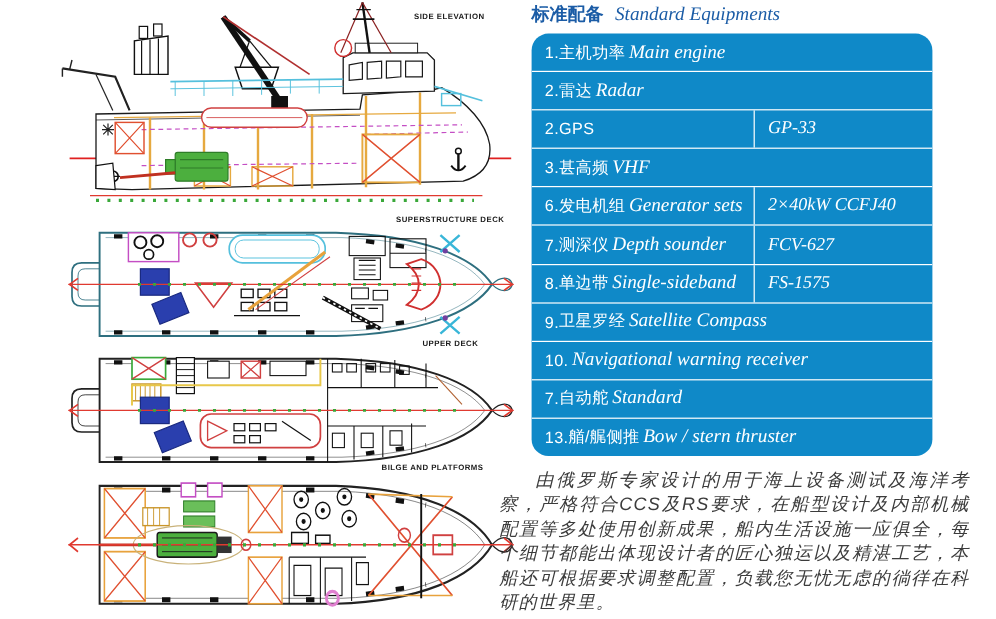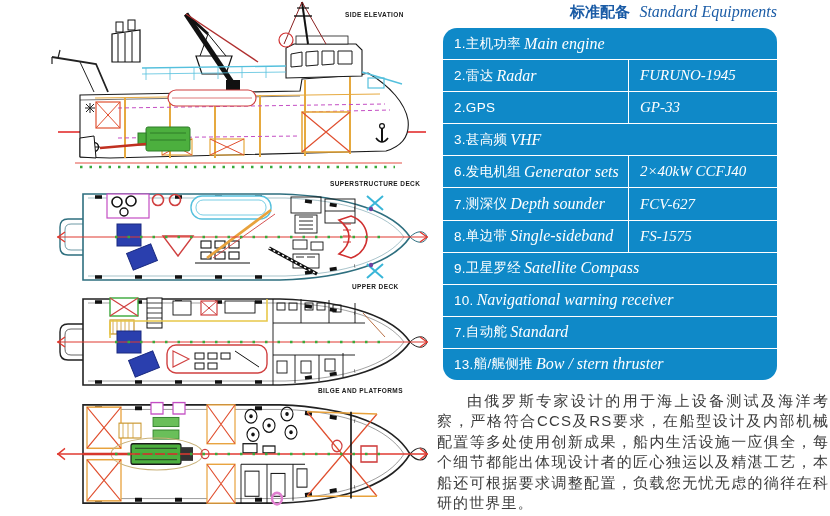"标准配备 Standard Equipments" .equip-title { text-align: right -> left }
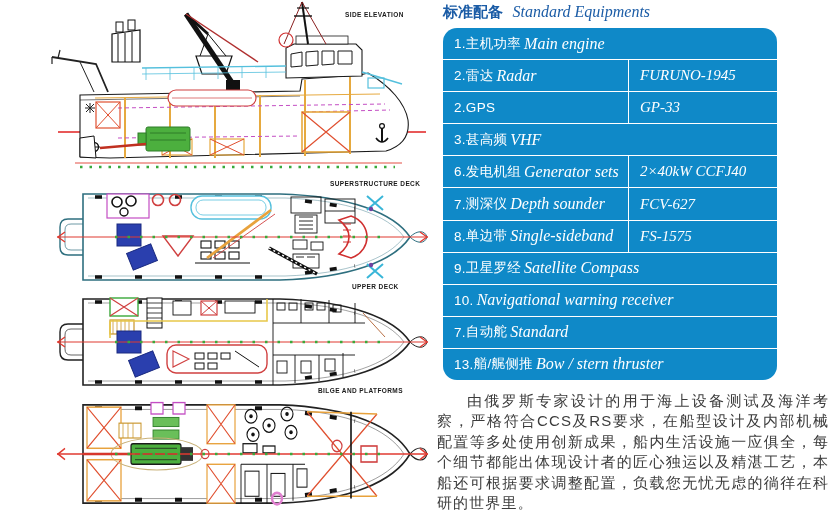"FURUNO-1945" div.cell-value { html: <div>FURUNO-1945</div> -> none }
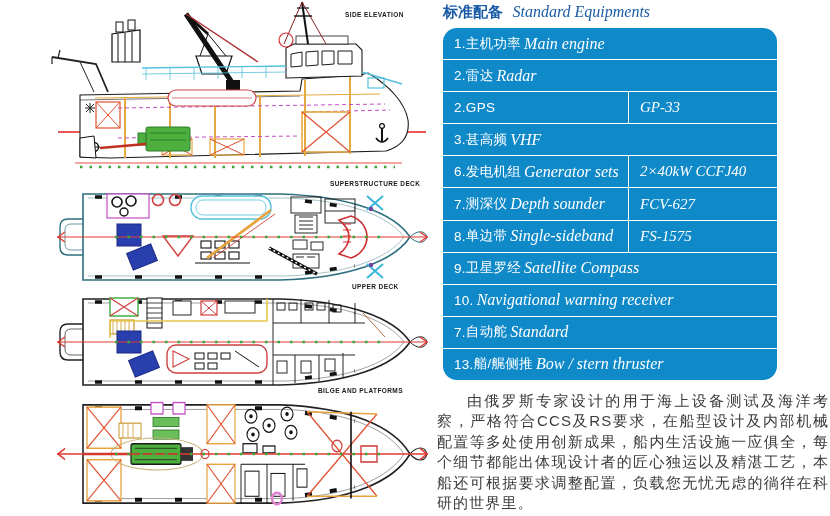"由俄罗斯专家设计的用于海上设备测试及海洋考察，严格符合CCS及RS要求，在船型设" .desc { font-style: none -> italic; left: 437px -> 416px }
